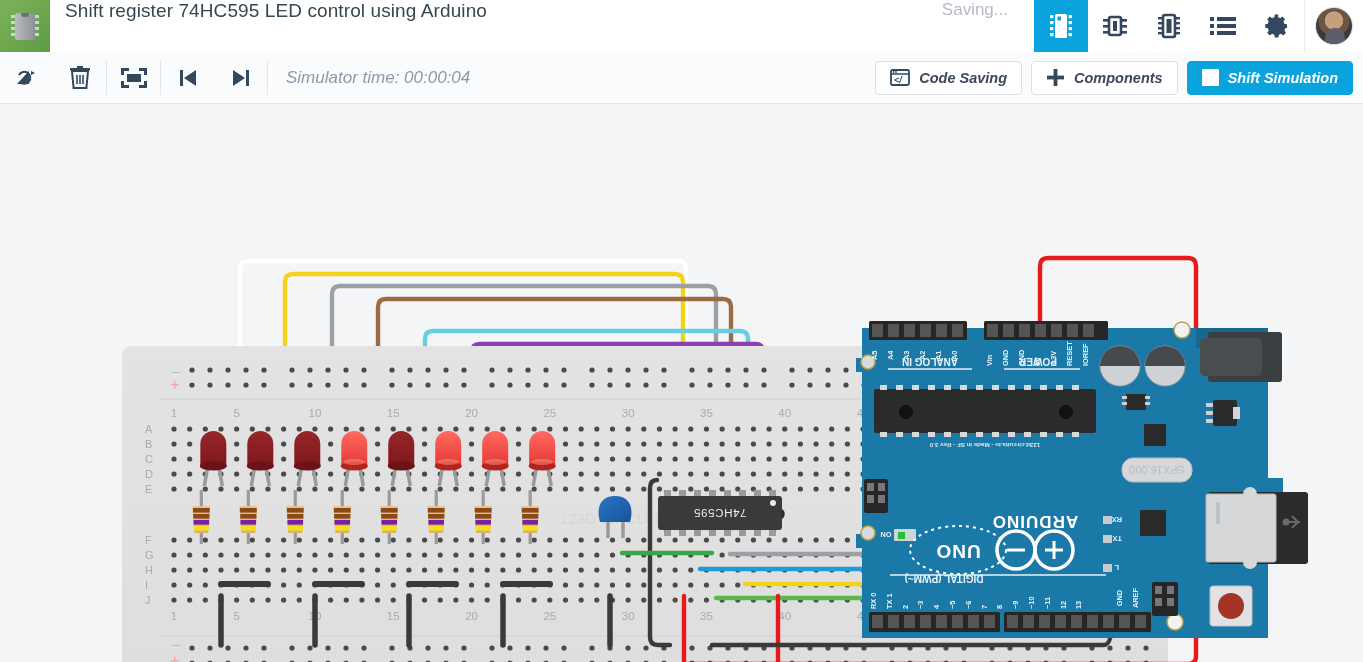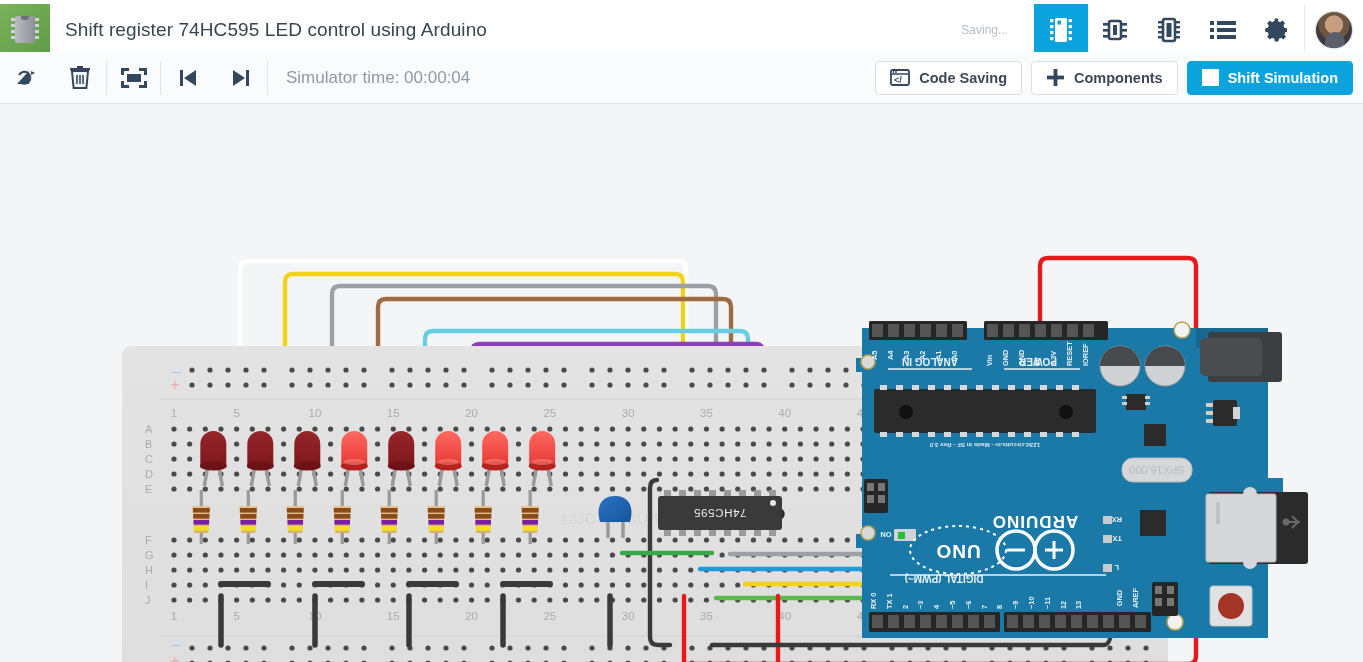"Shift register 74HC595 LED control" .topbar { align-items: center -> flex-start }
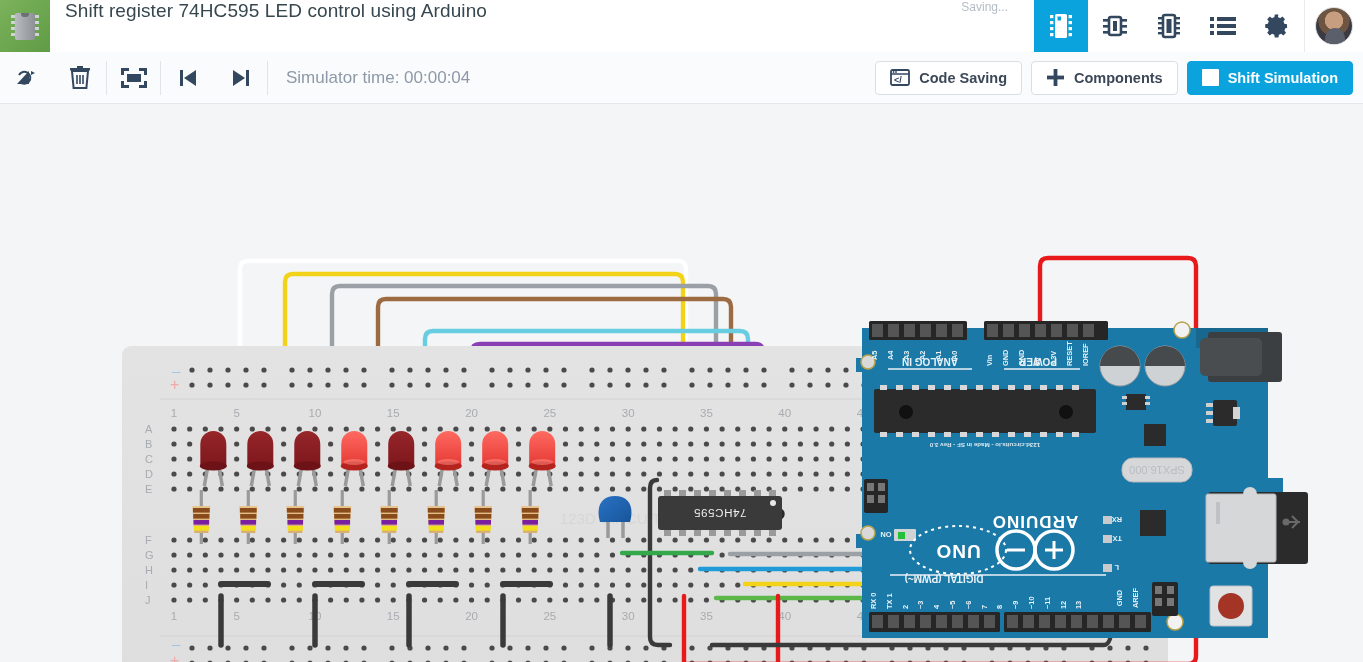"Saving..." .saving { font-size: 12px -> 17px }
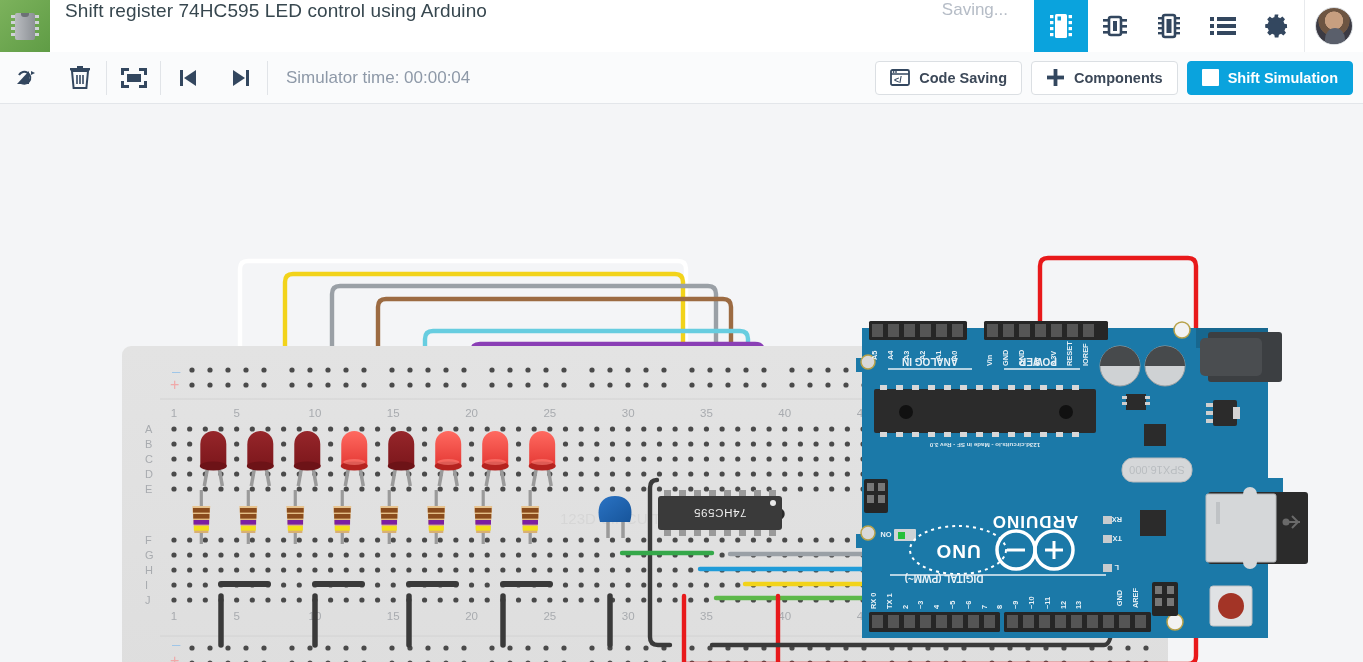"Simulator time: 00:00:04" .toolbar2 { font-style: none -> italic }
